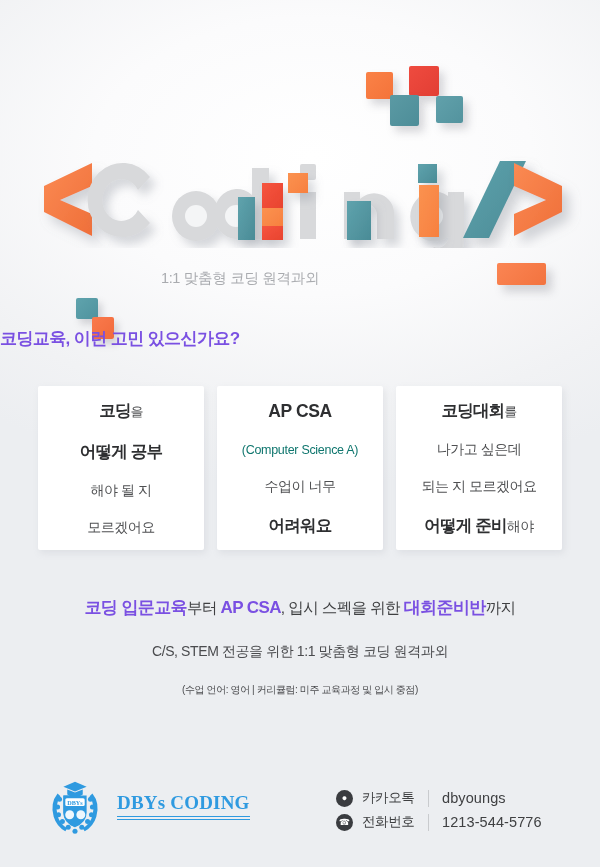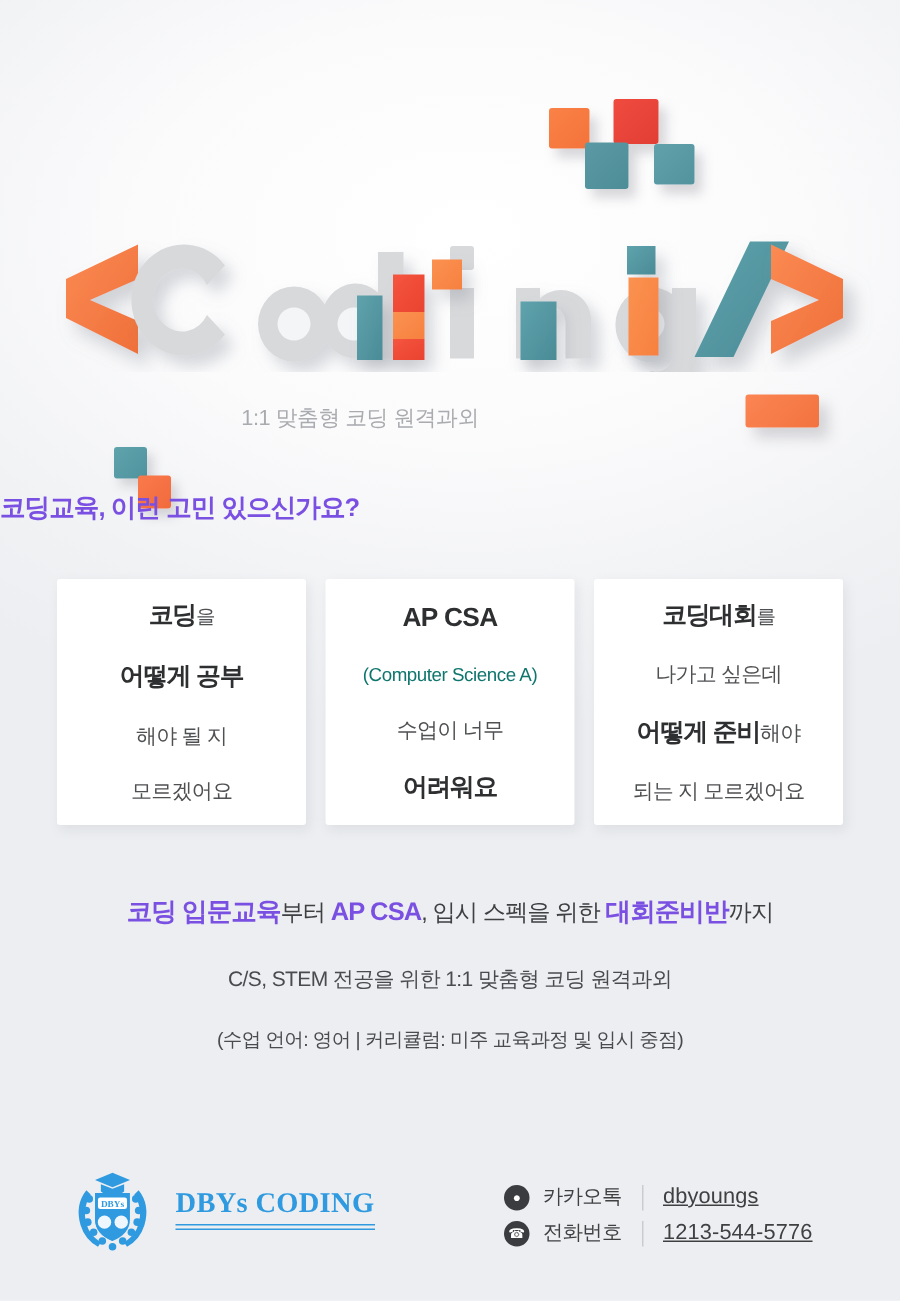"어떻게 준비해야" div.ln { order: before "되는 지 모르겠어요" -> after "되는 지 모르겠어요" }
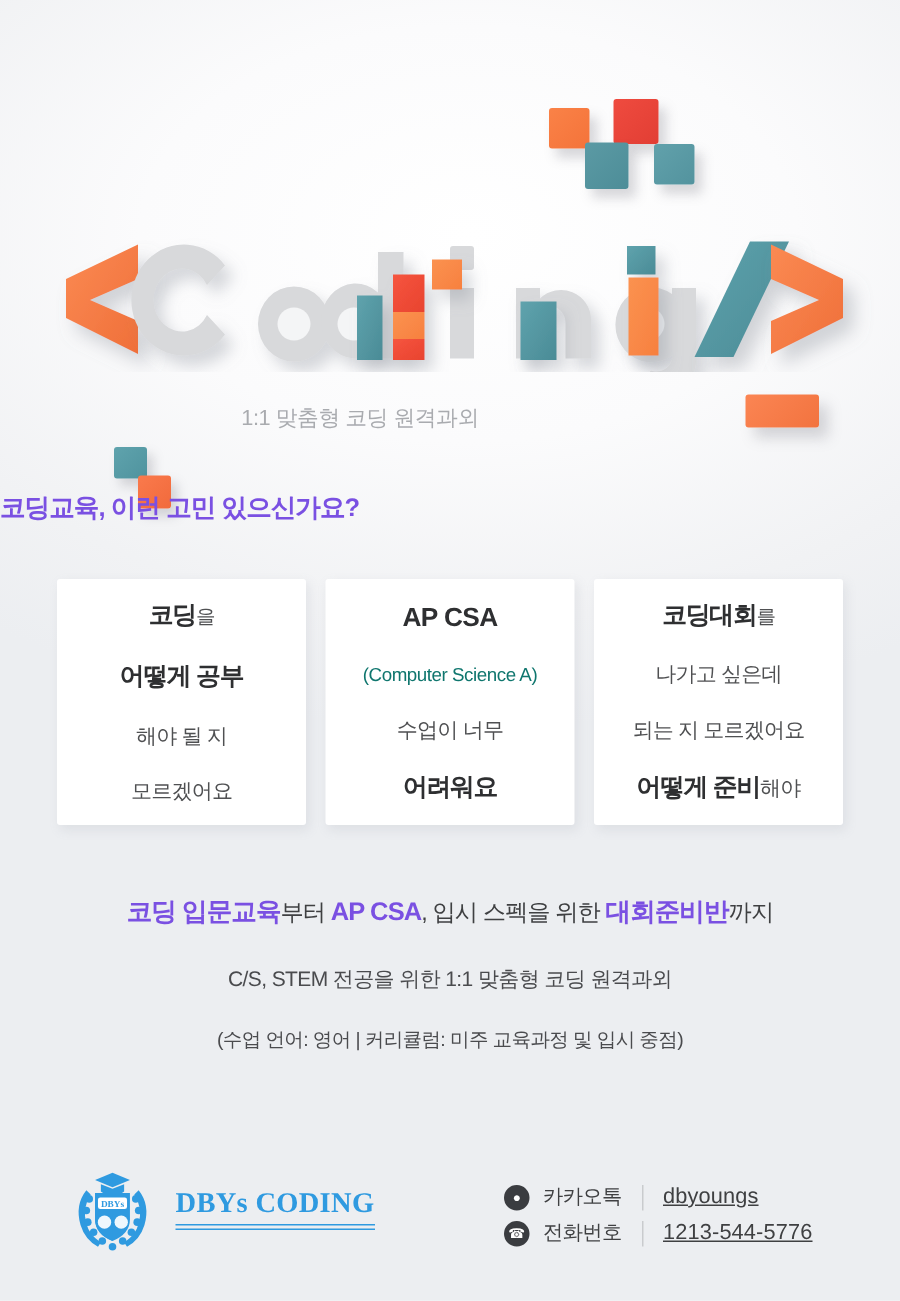"(수업 언어: 영어 | 커리큘럼:" .r4 { font-size: 13px -> 10px }
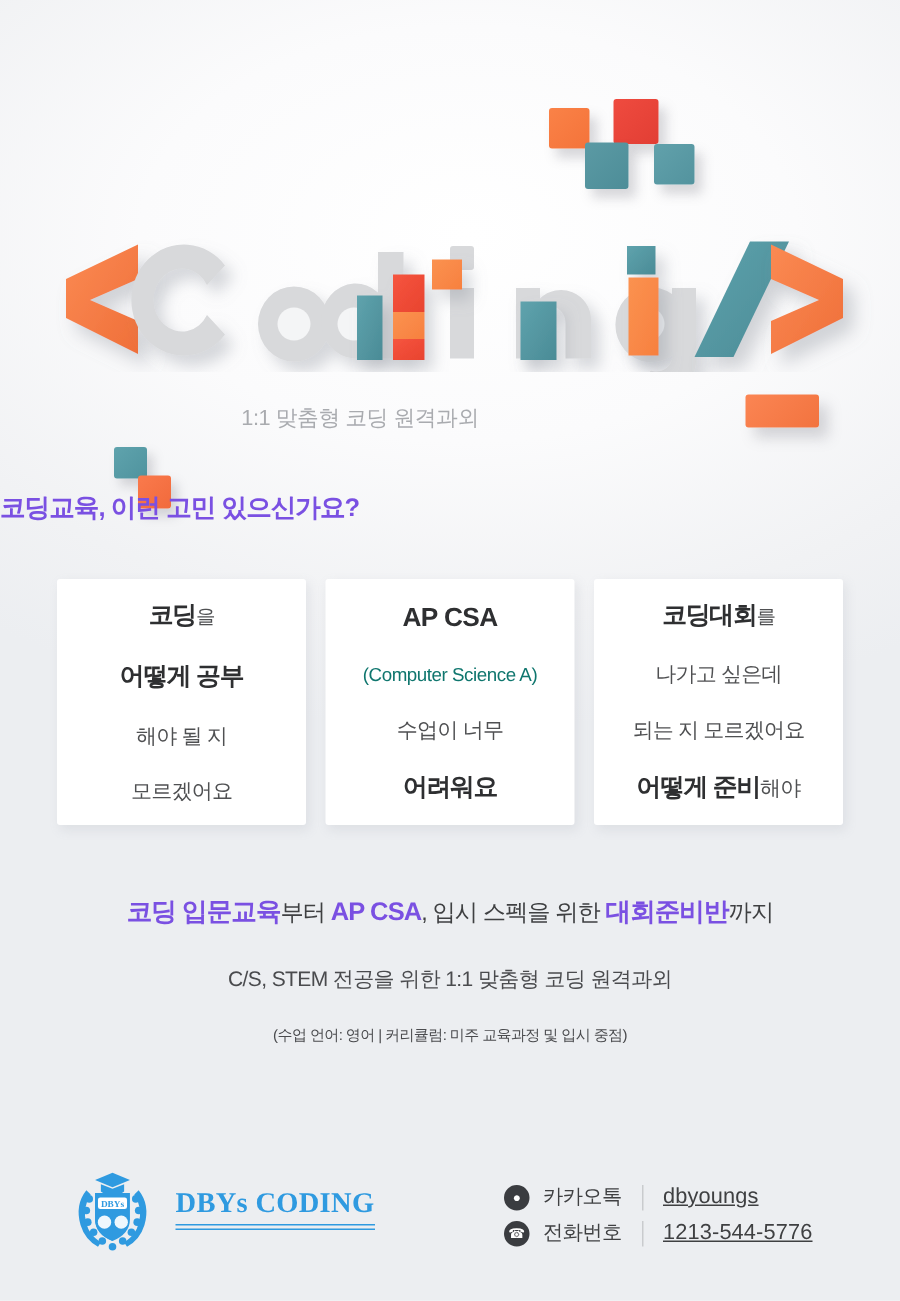"dbyoungs" .cval { text-decoration: underline -> none }
